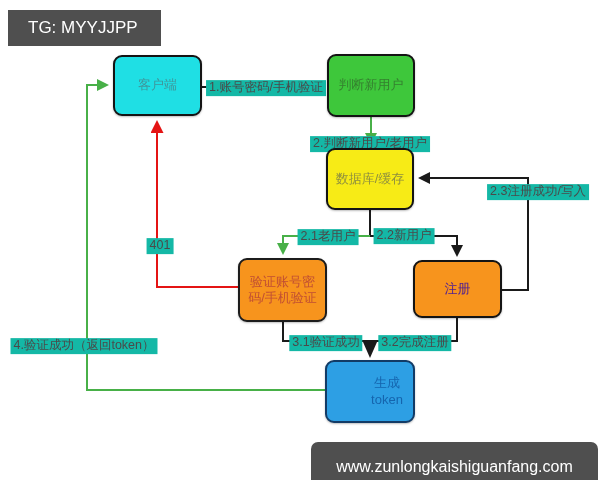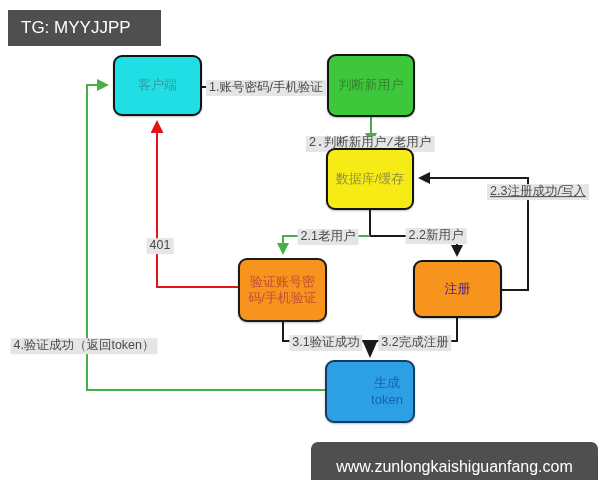"TG: MYYJJPP" .banner-top { padding-left: 13px -> 20px }
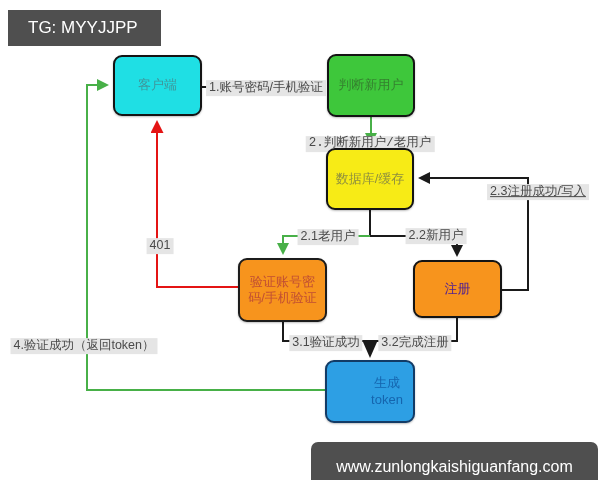"1.账号密码/手机验证" .elabel { background: #e5e5e5 -> #14b8a6 }
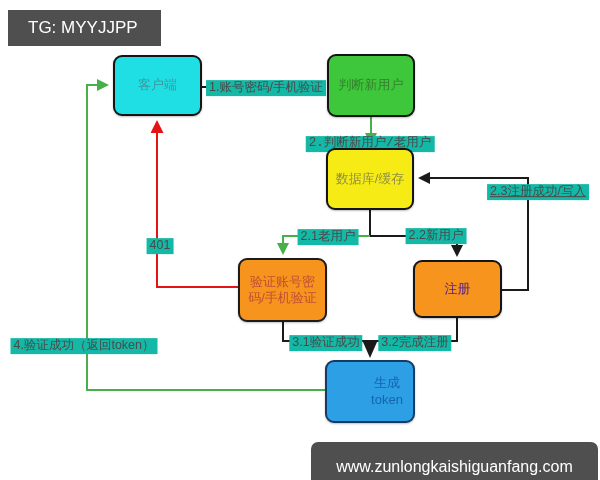"2.判断新用户/老用户" .l2 { font-family: Liberation Mono, monospace -> none }
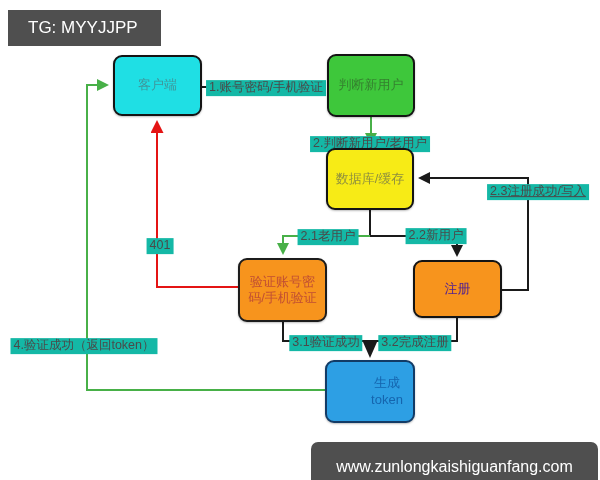"2.3注册成功/写入" .l23 { text-decoration: underline -> none }
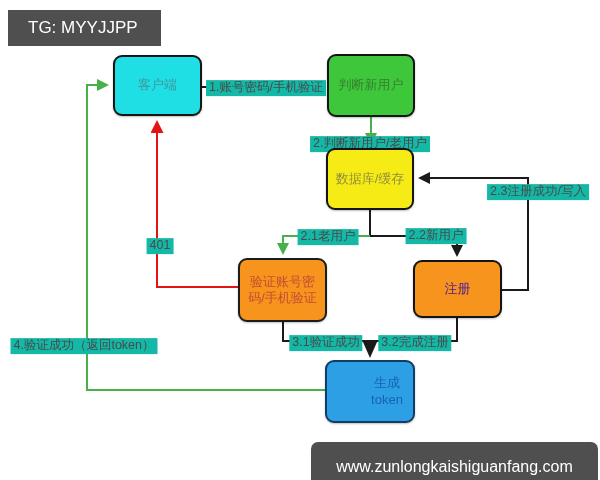"2.2新用户" .l22 { left: 436px -> 404px }
